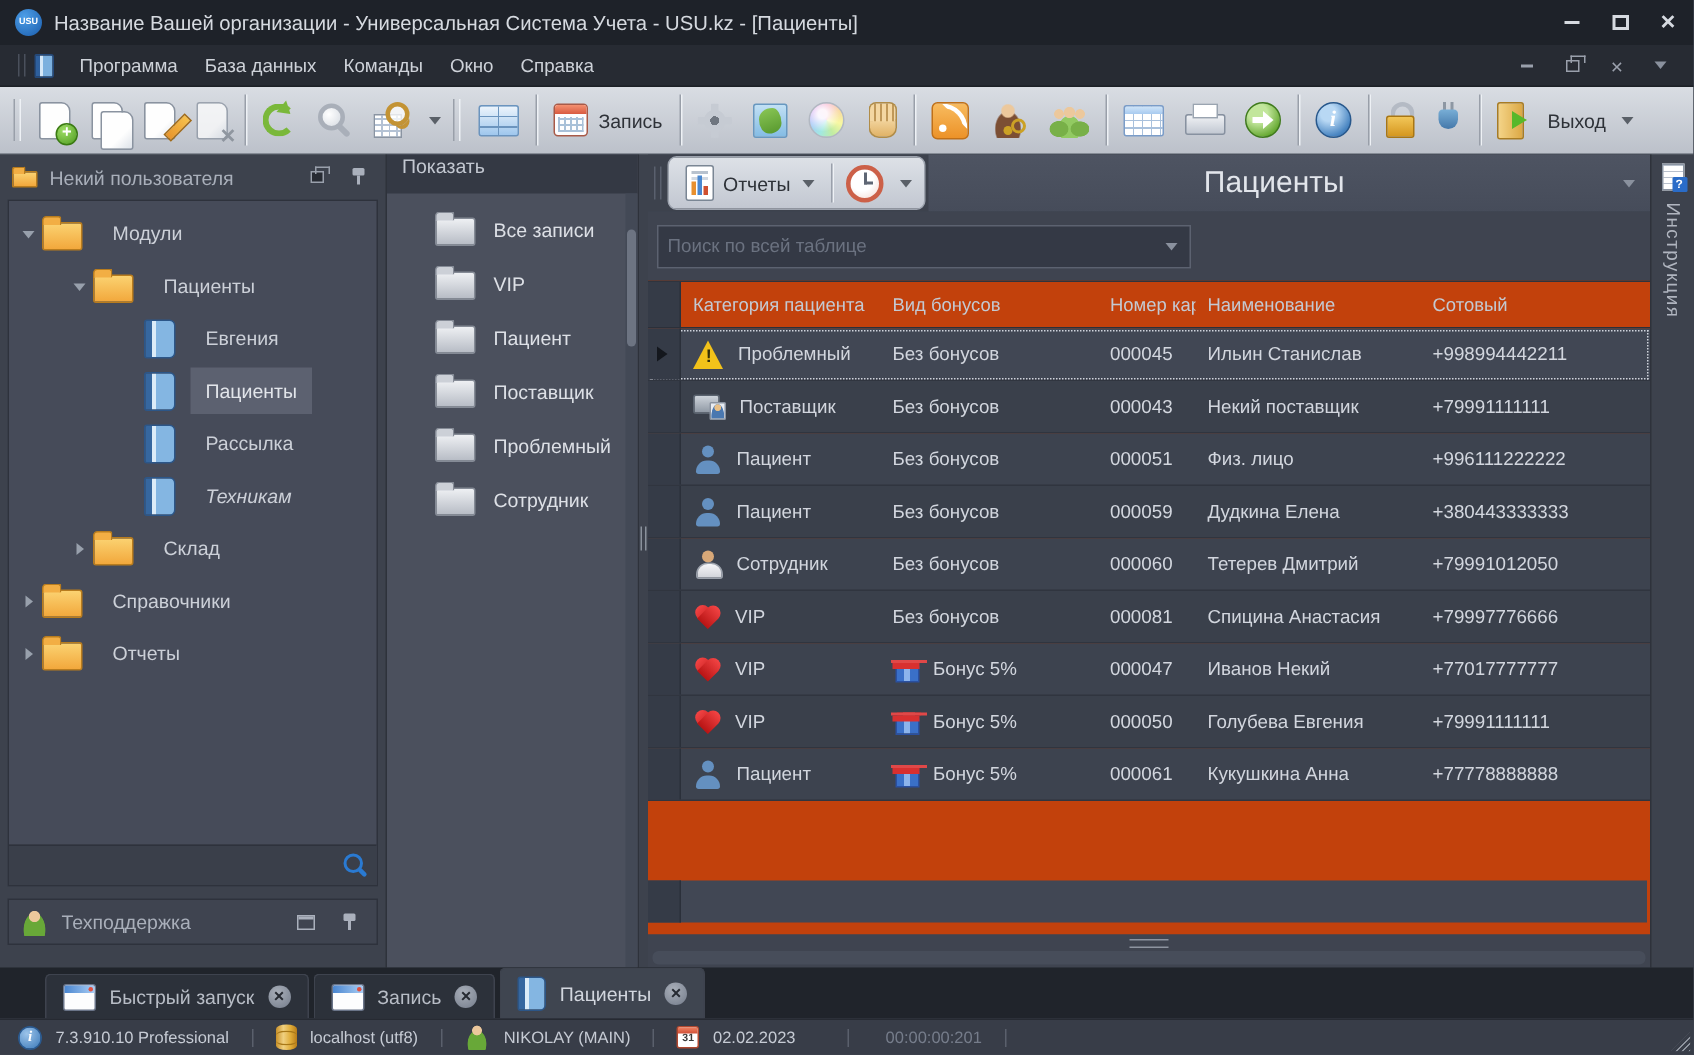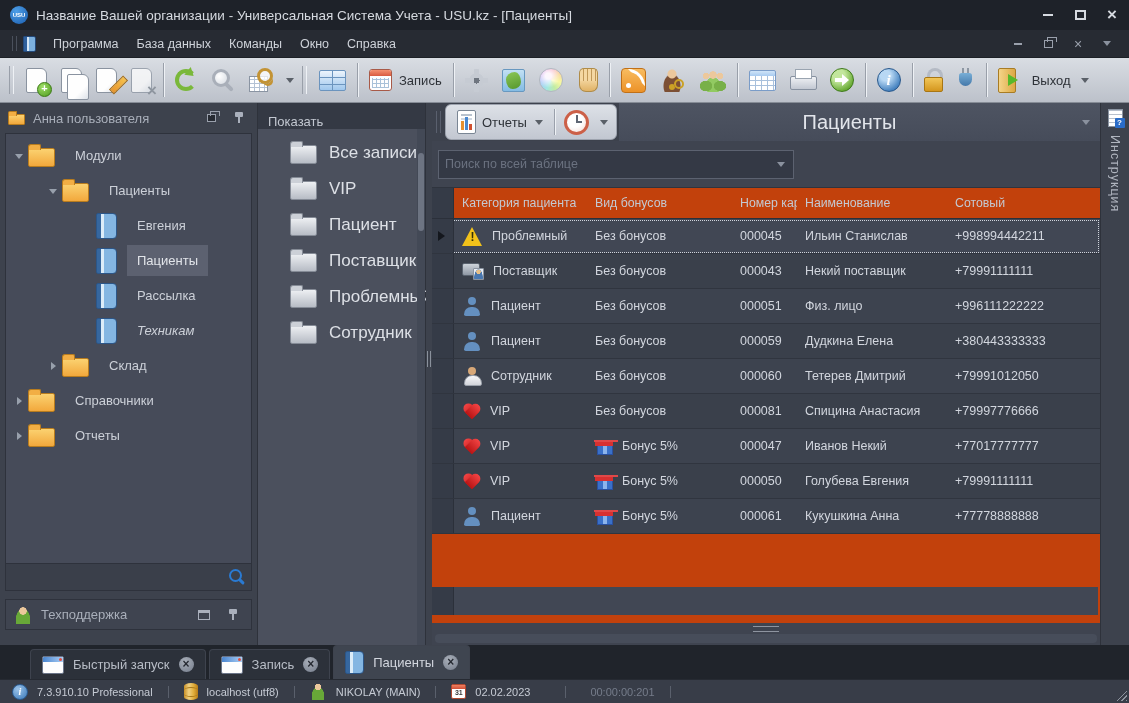"Анна пользователя" span { text: Анна -> Некий }
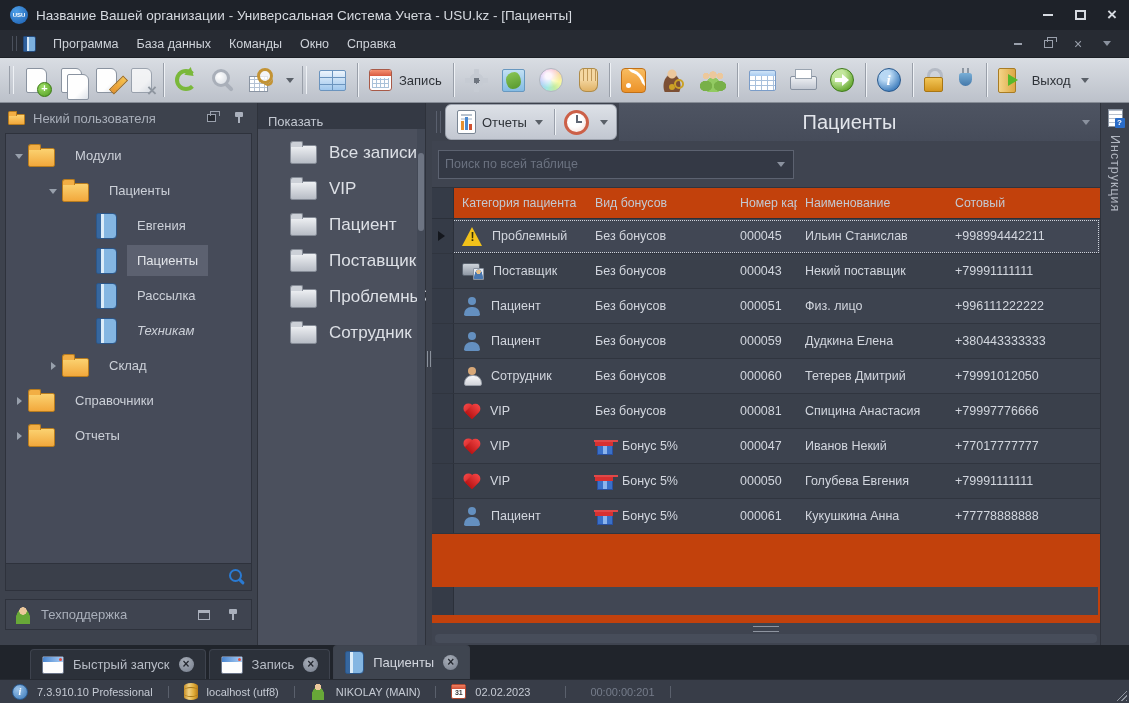"Показать" .sp-header { align-items: flex-end -> flex-start }
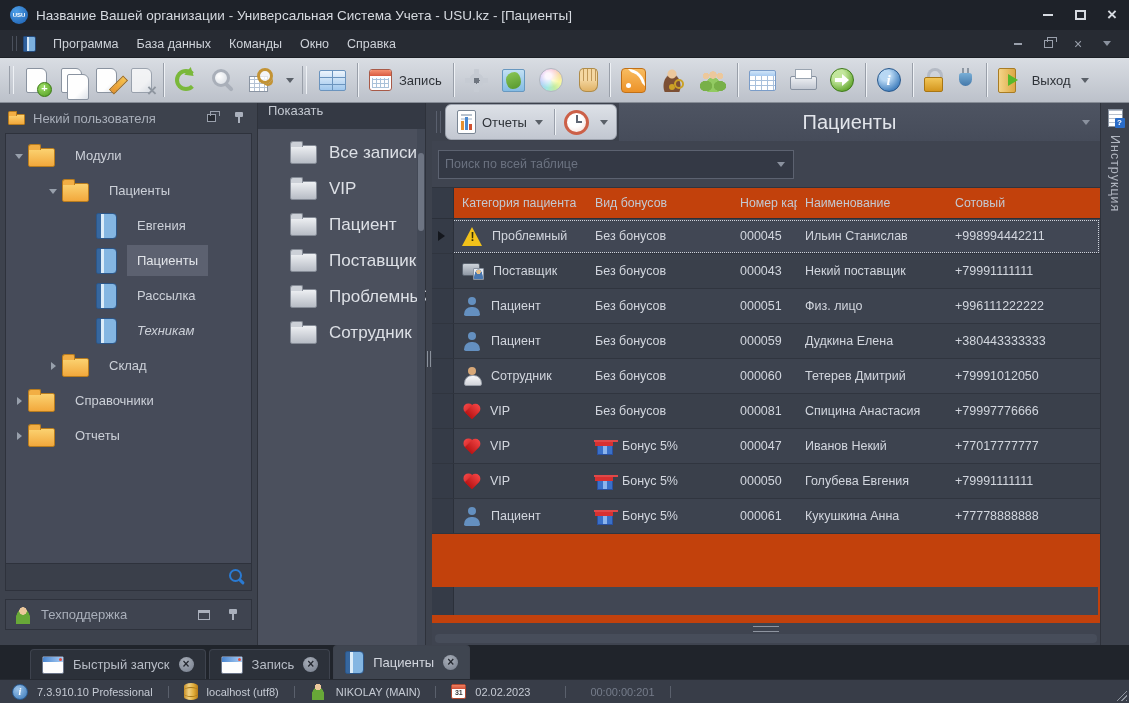"Все записи" .sp-item { font-size: 17px -> 13px }
